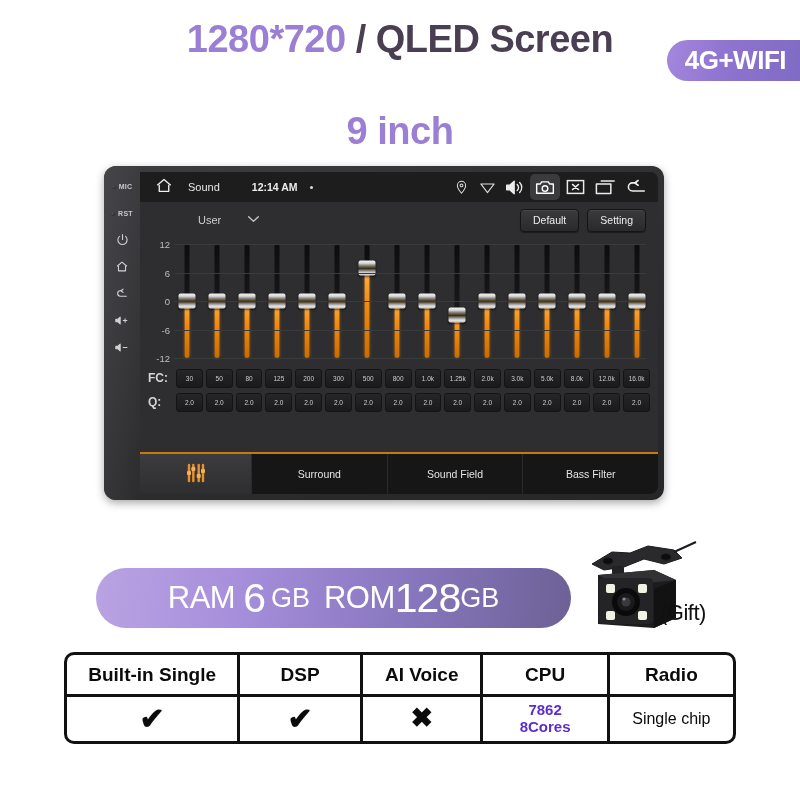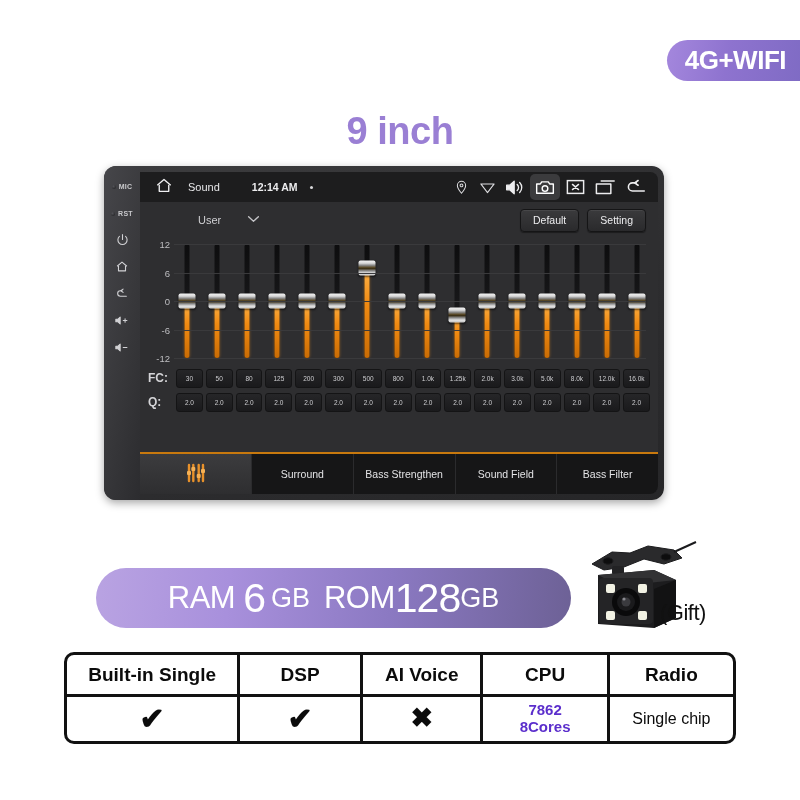"1280*720 / QLED Screen" div.headline-row1 { html: none -> <div> <span>1280*720</span><span> / </span><span>QLED Screen</span> </div> }
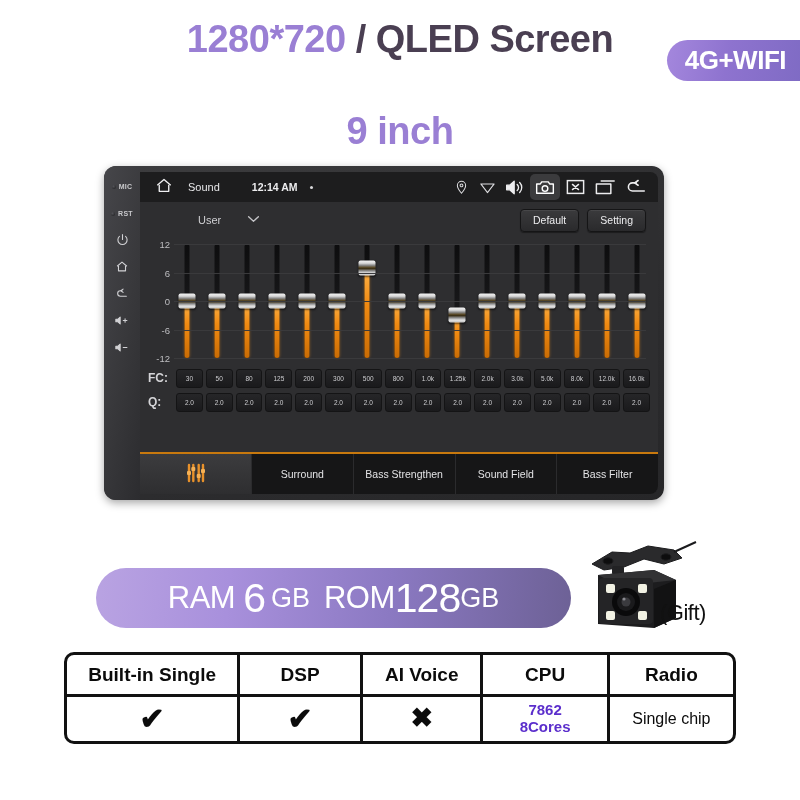"Bass Strengthen" div.tab { html: <div> <span>Bass Strengthen</span> </div> -> none }
